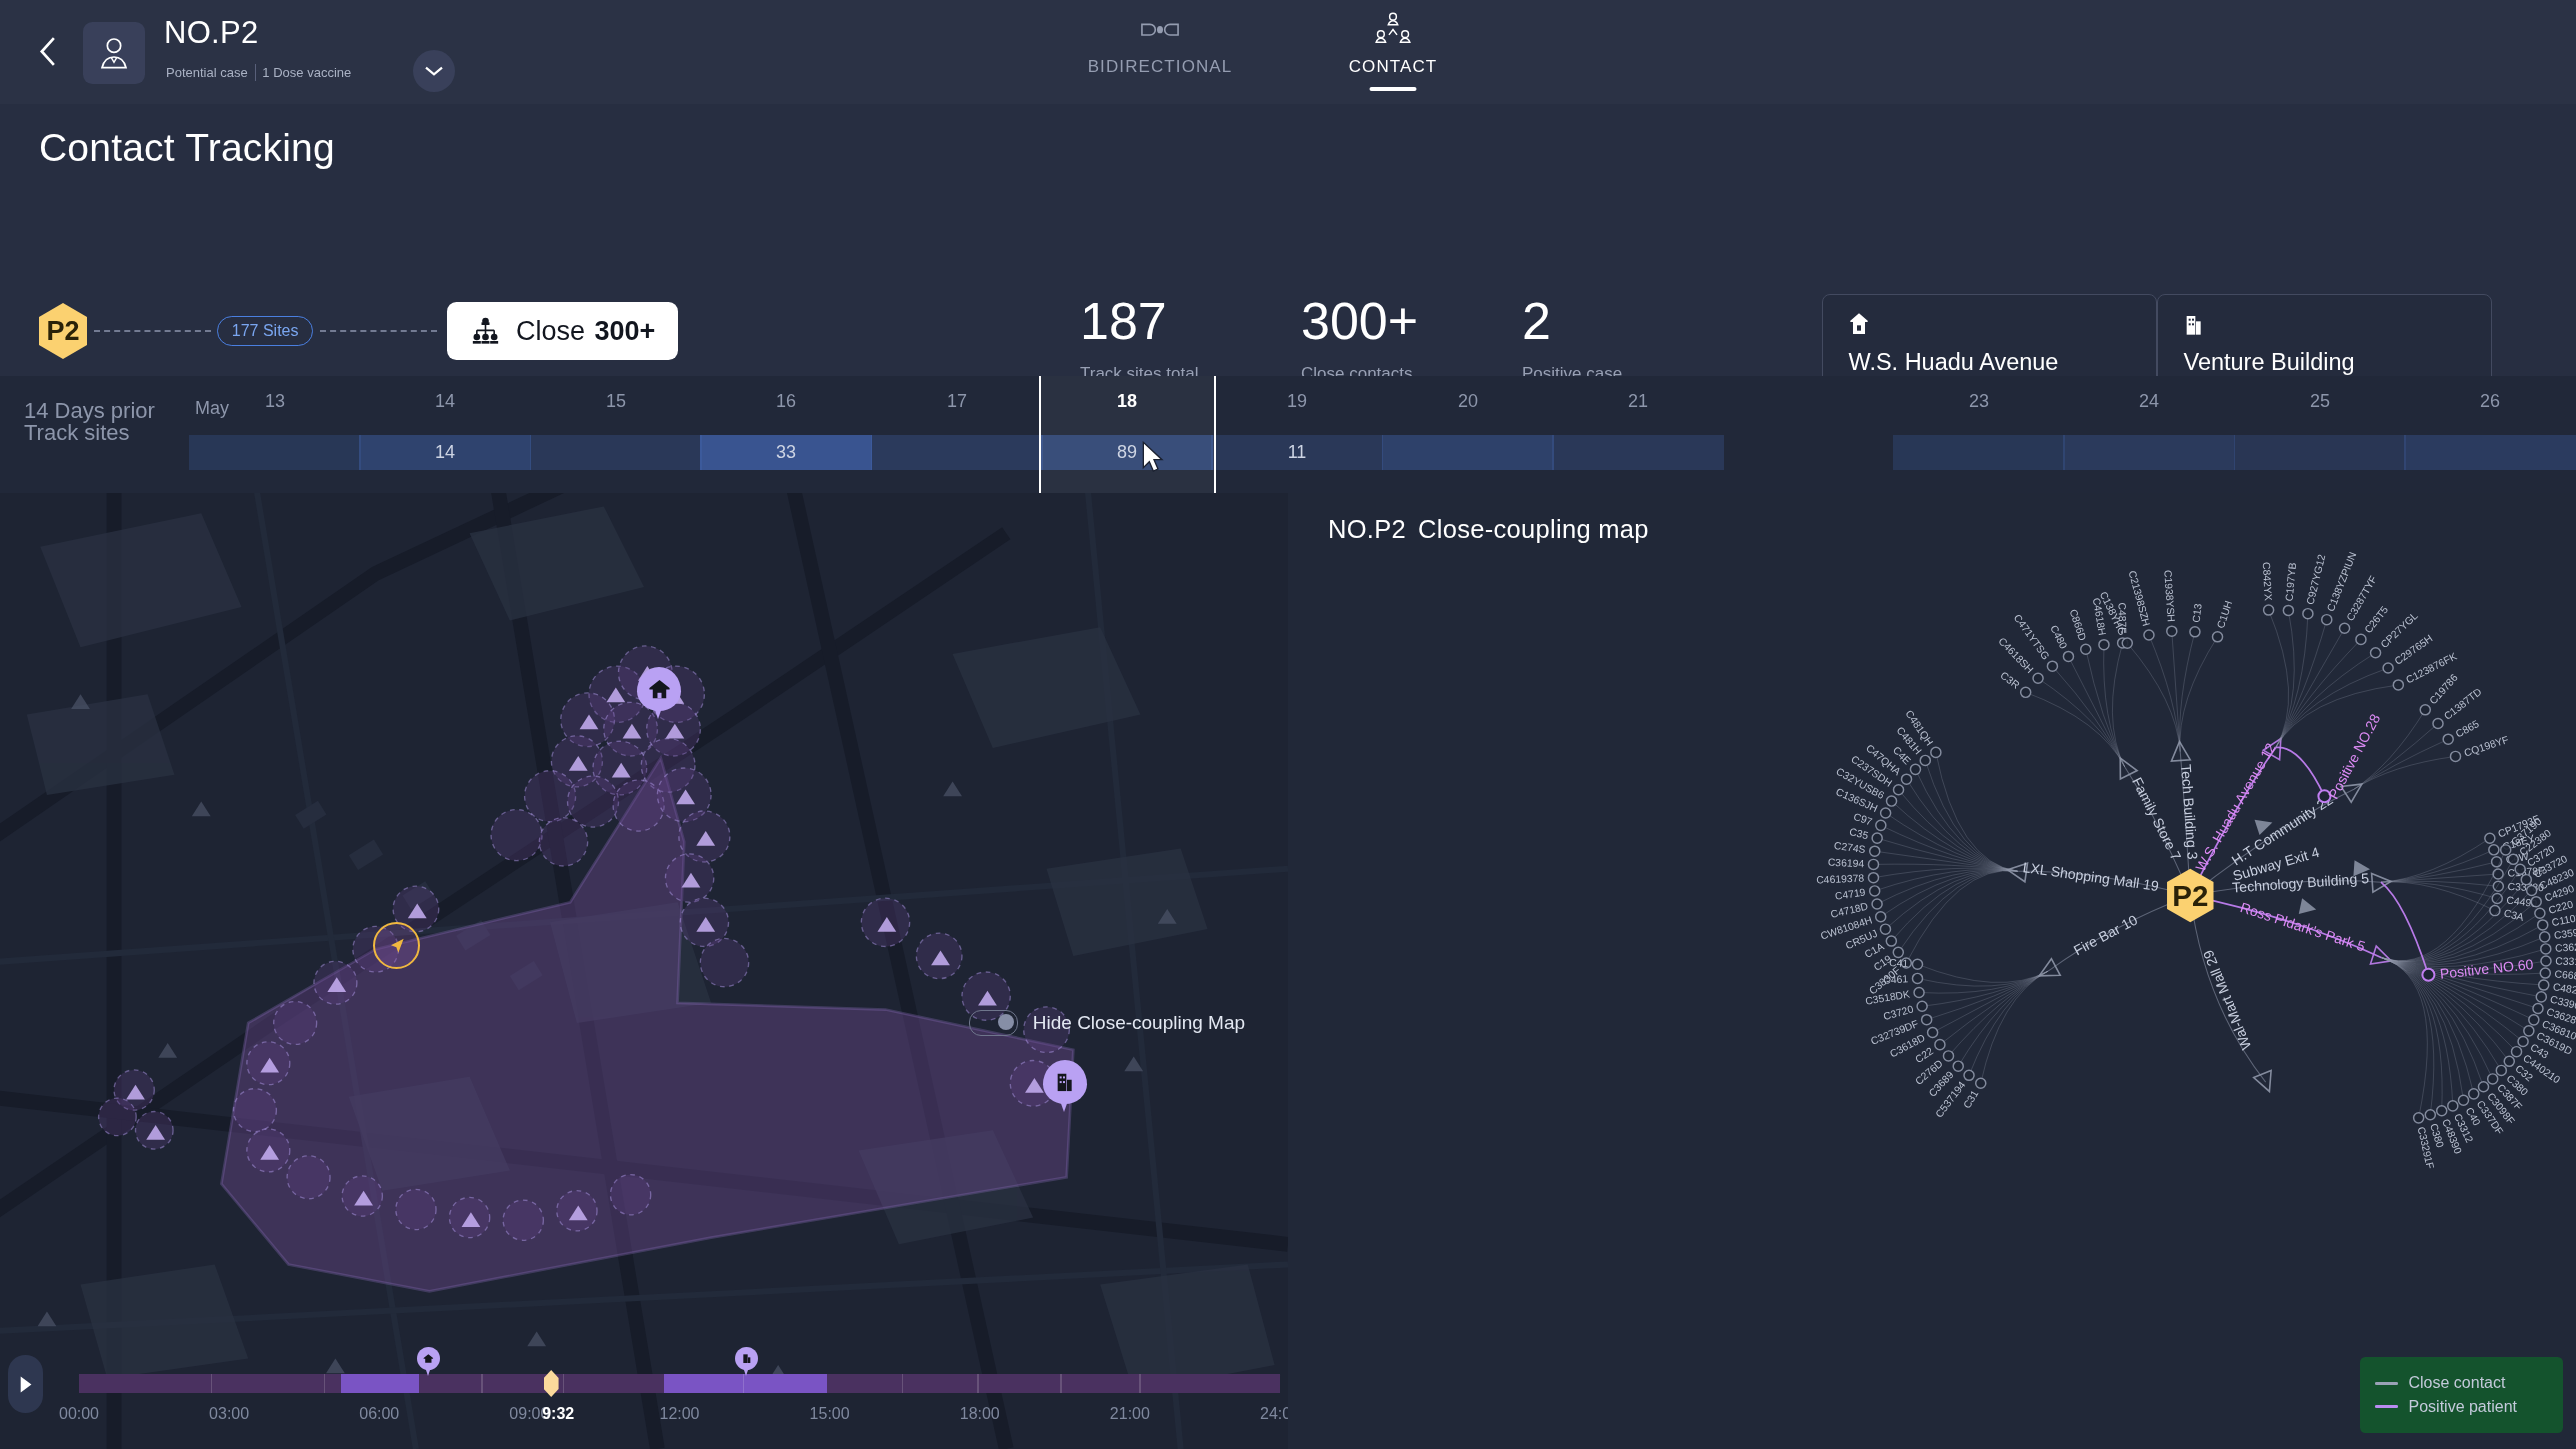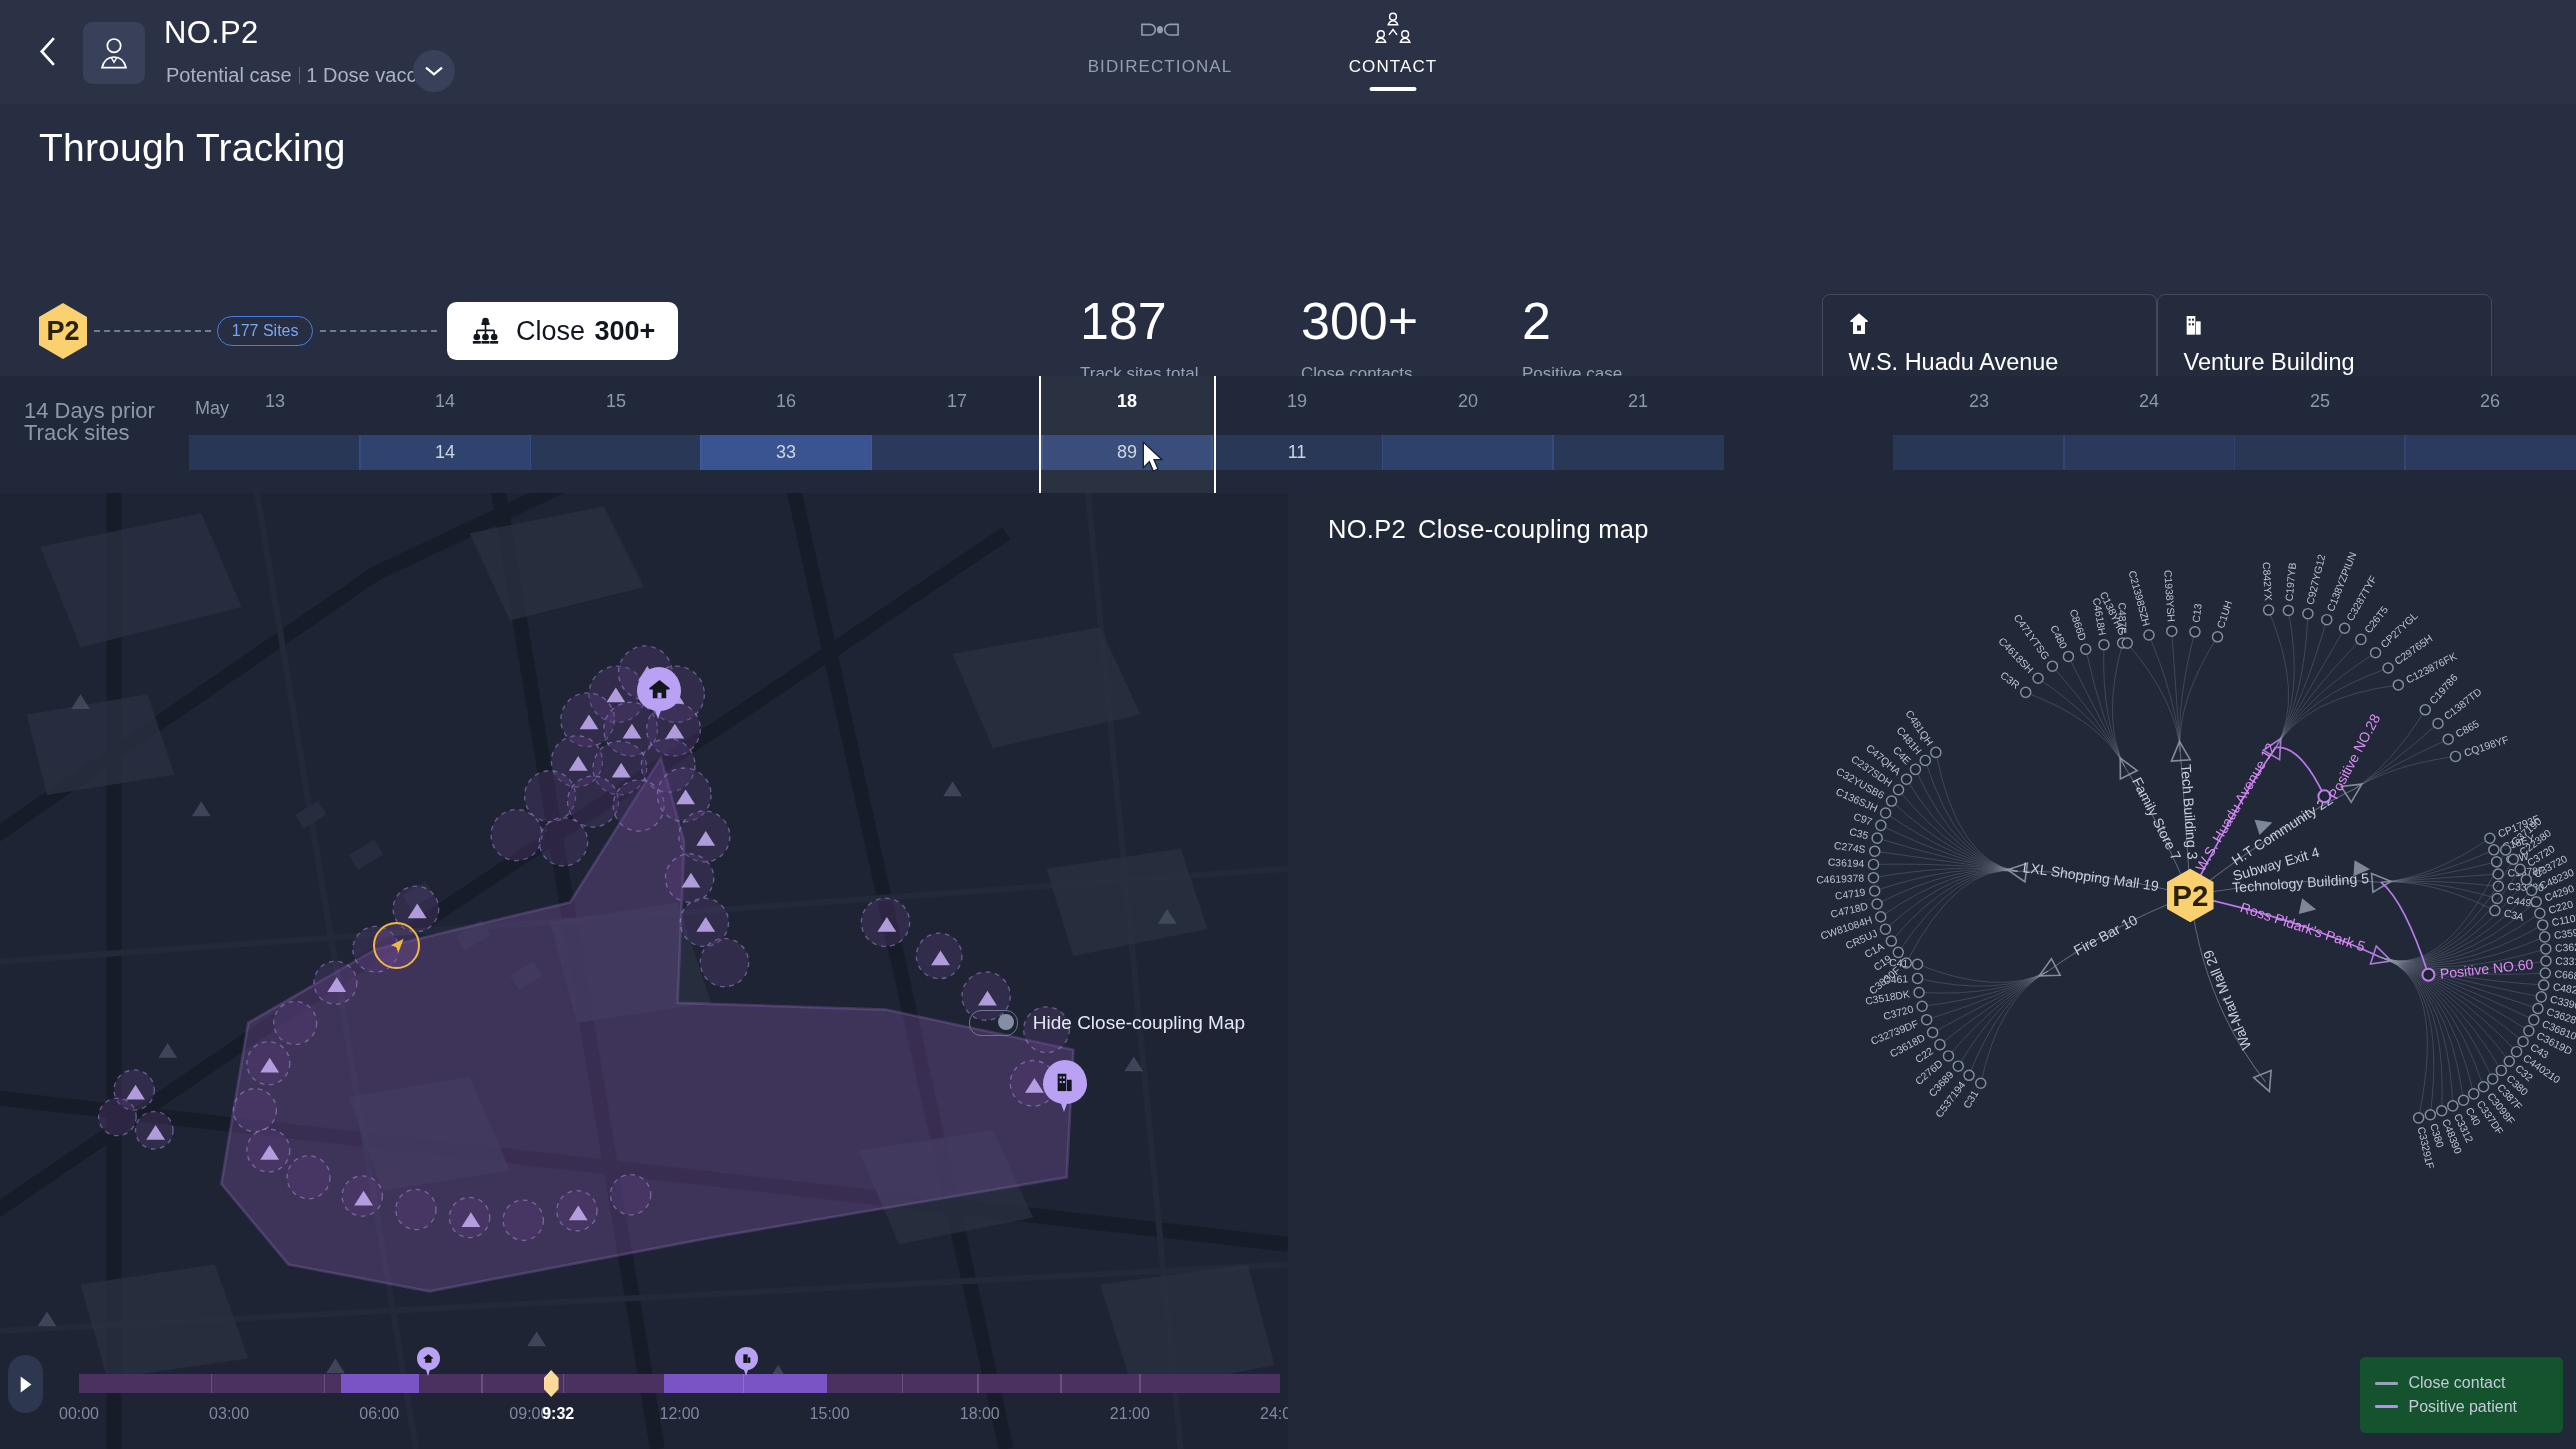"Potential case" .case-sub { font-size: 20px -> 13px }
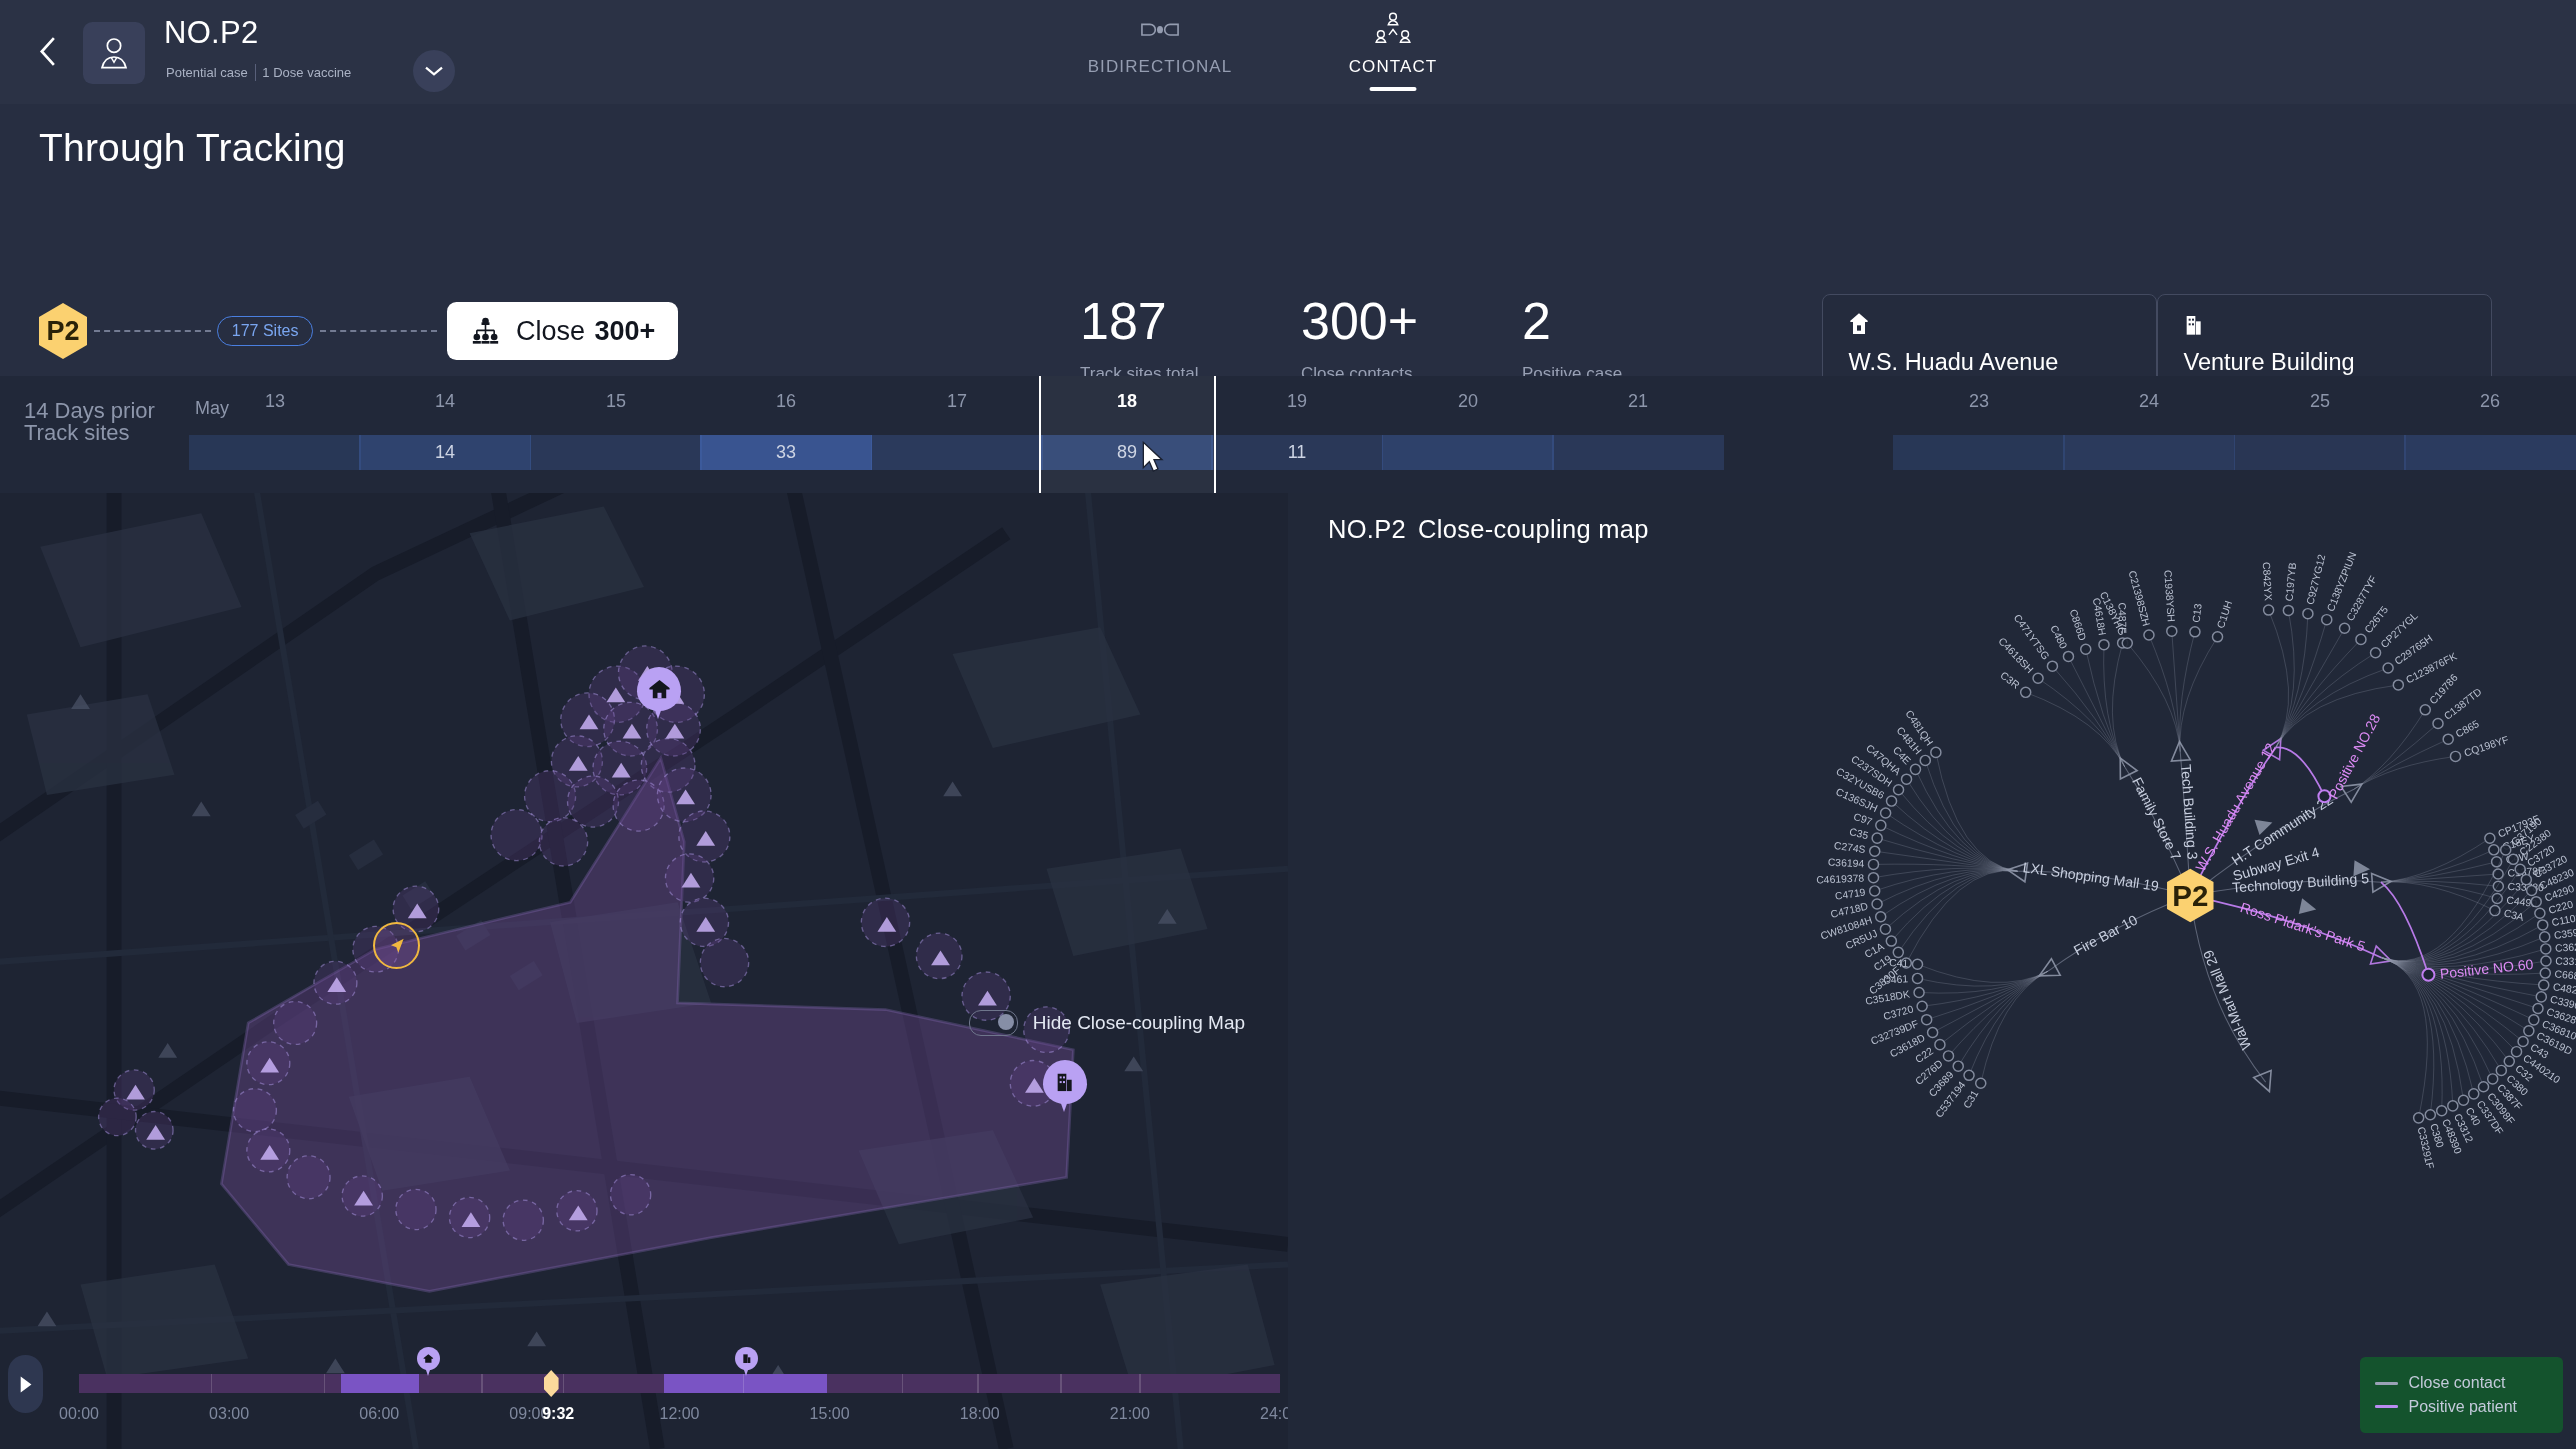"Through Tracking" div.page-title { text: Through -> Contact }
